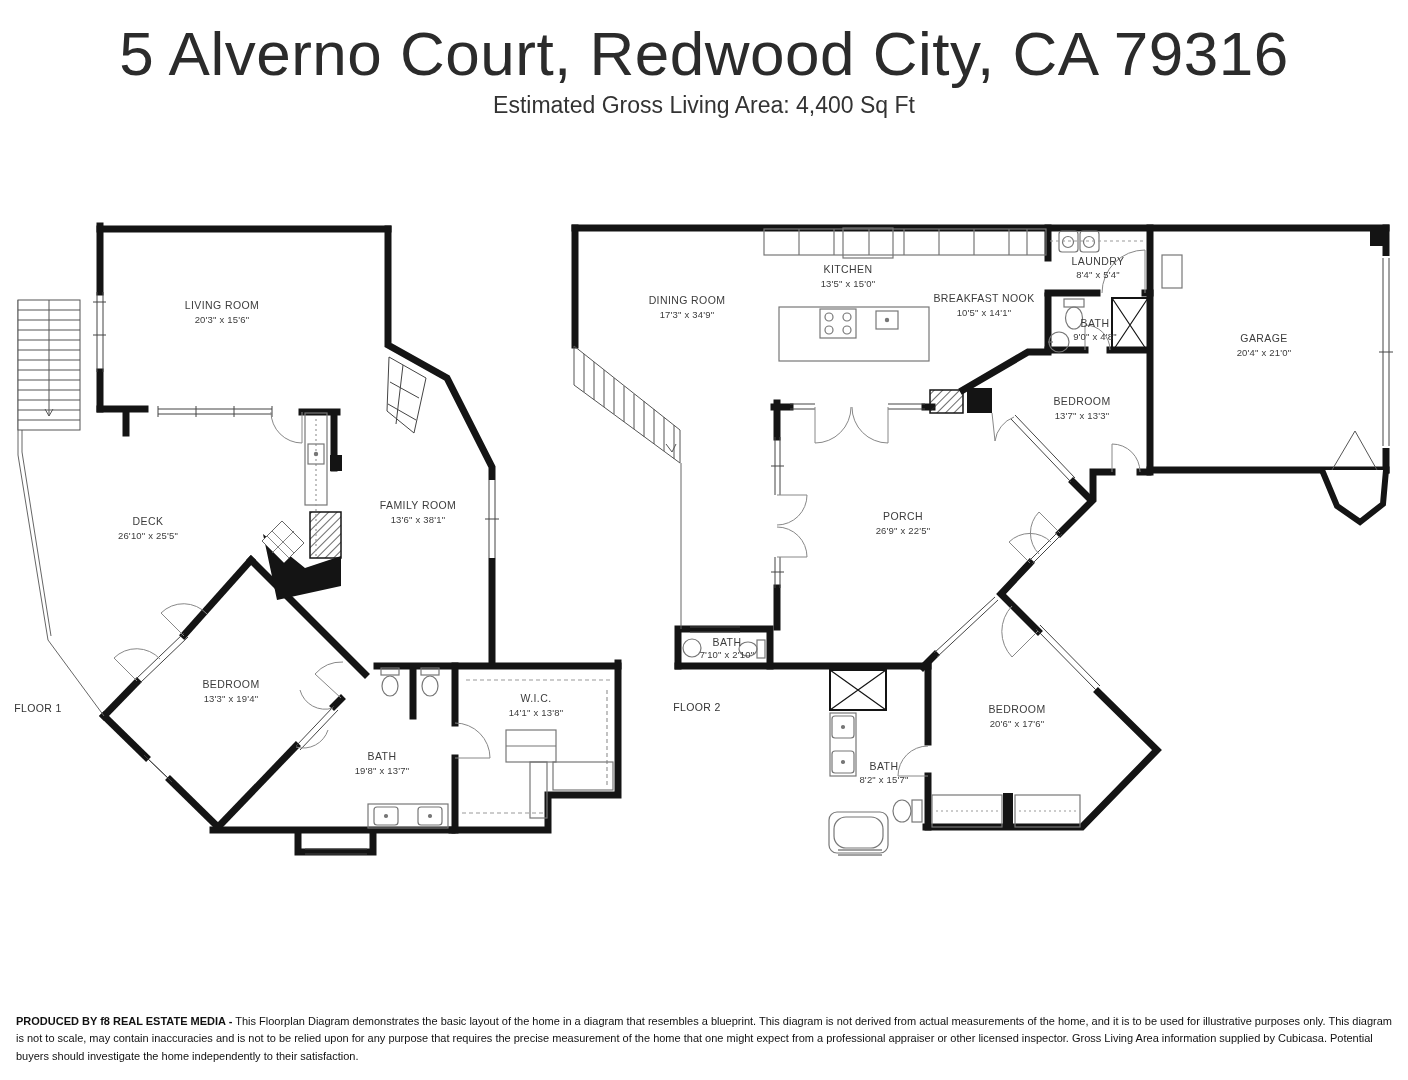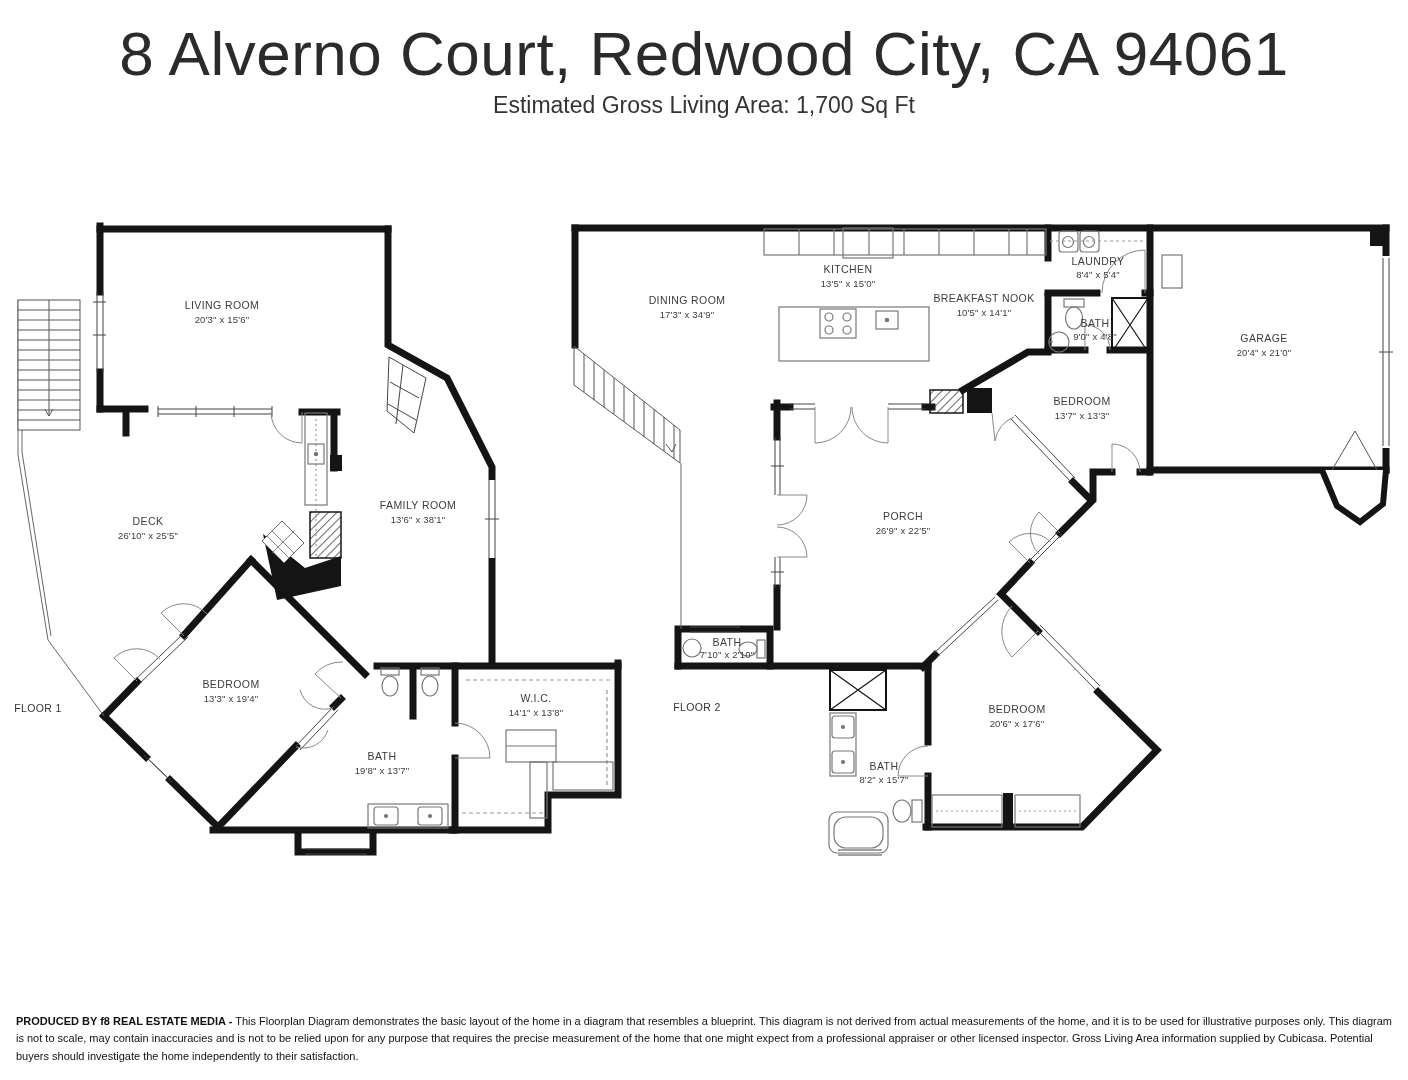"8 Alverno Court, Redwood City," div.title { text: 8 Alverno Court, Redwood City, CA 94061 -> 5 Alverno Court, Redwood City, CA 79316 }
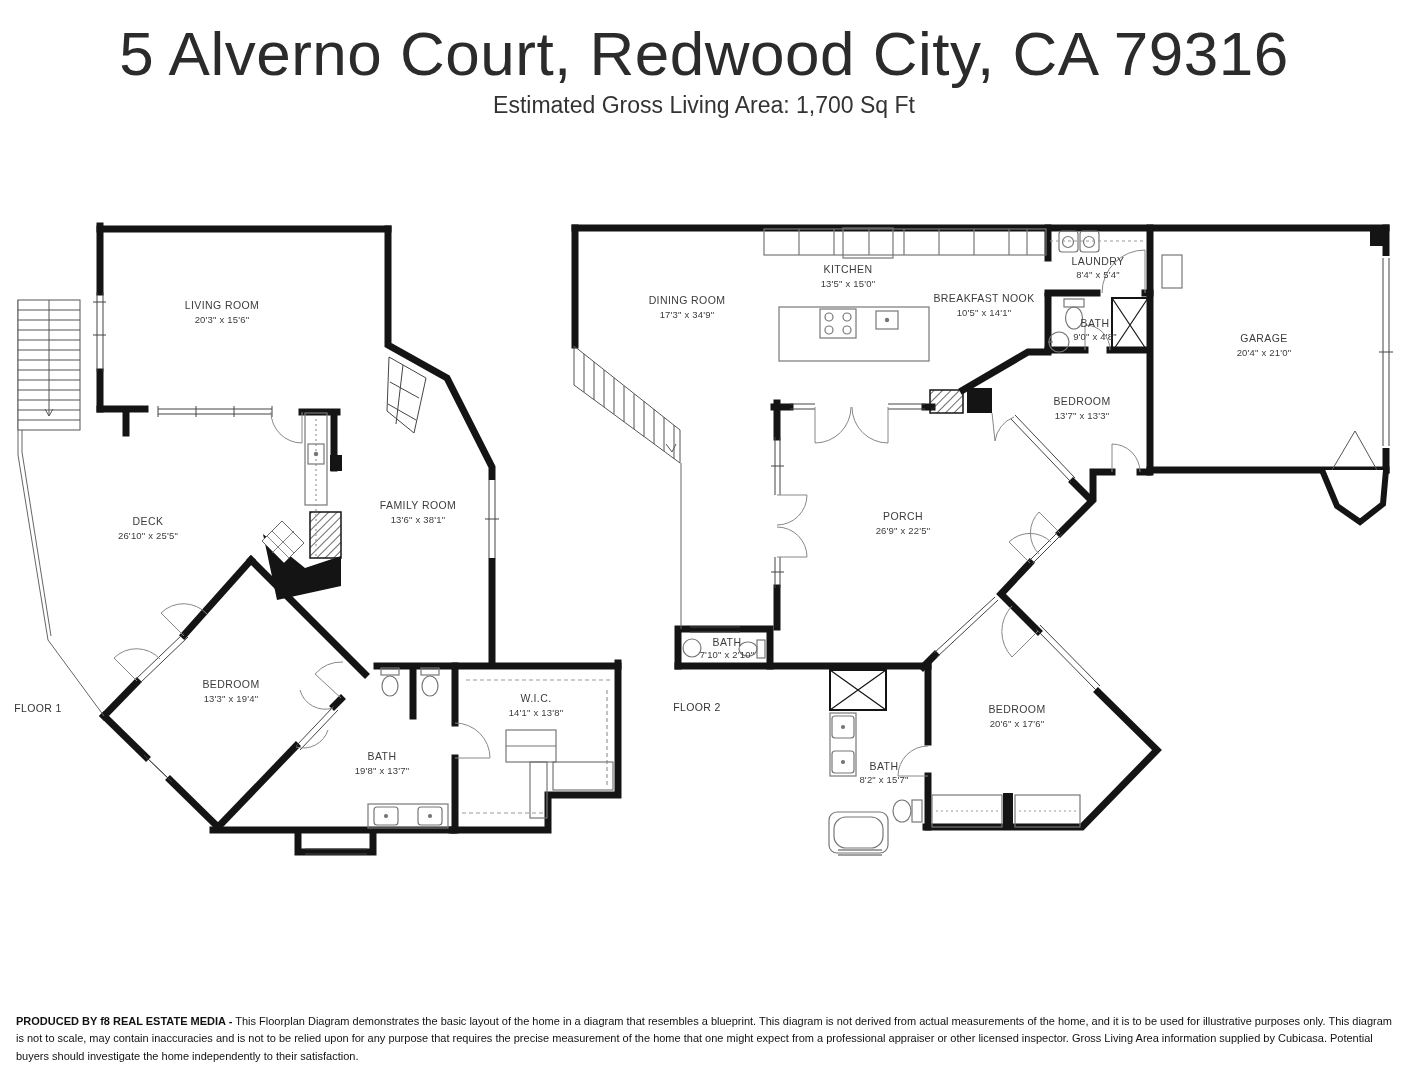"Estimated Gross Living Area: 1,700" div.subtitle { text: 1,700 -> 4,400 }
